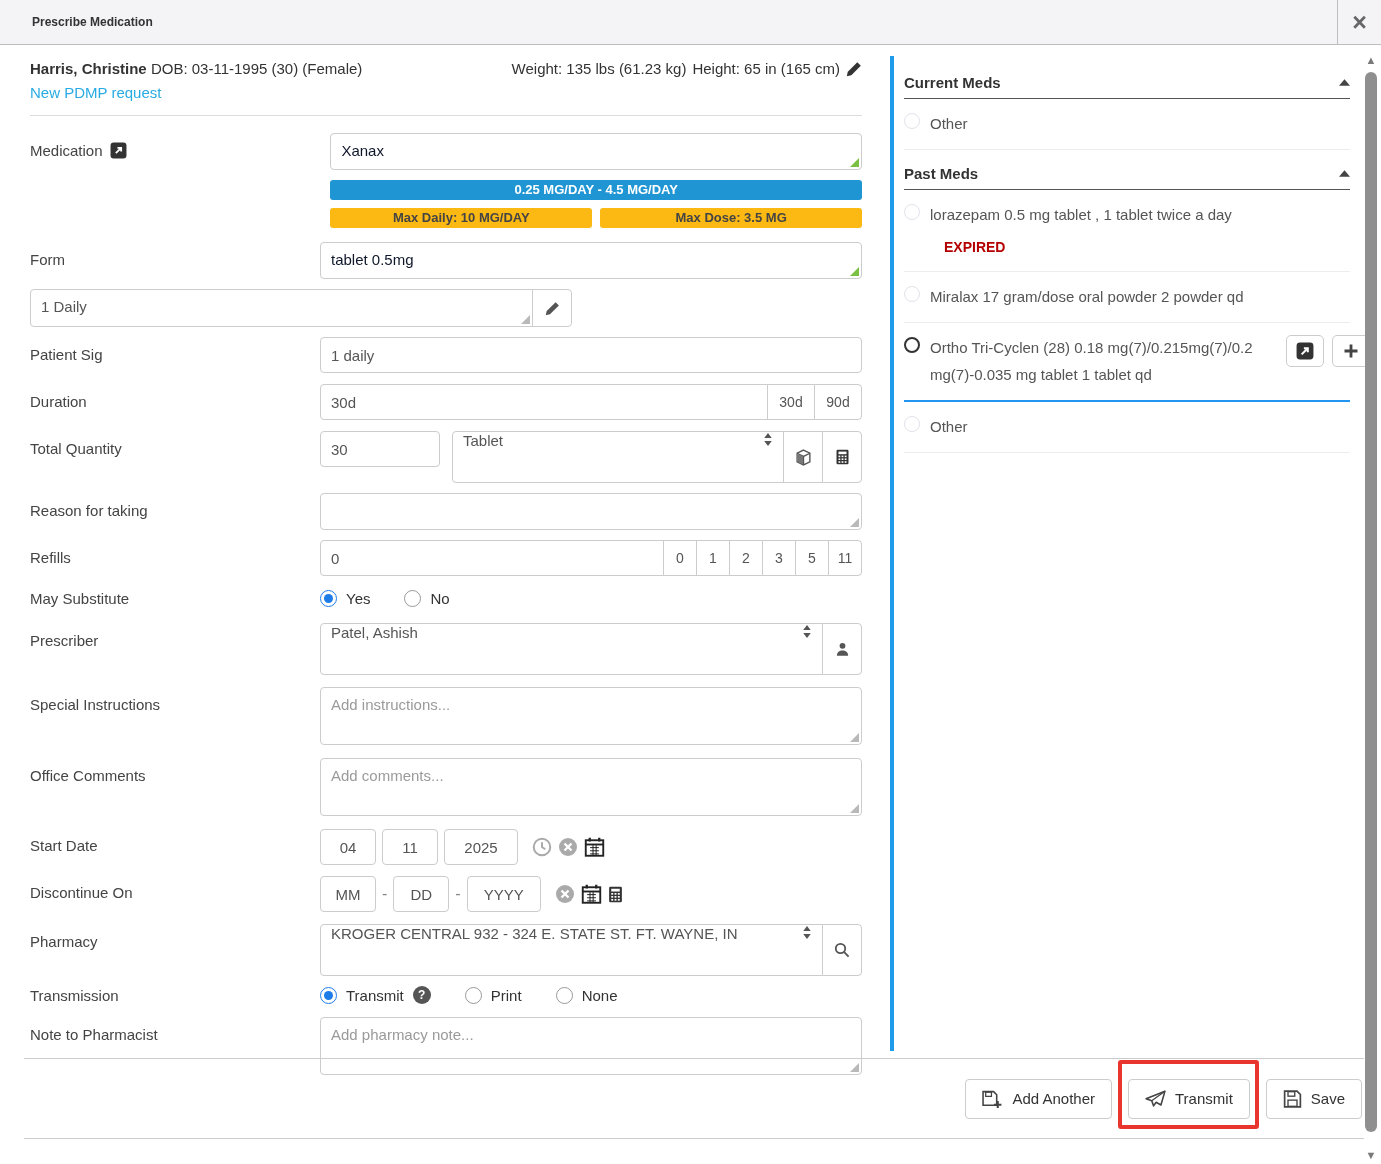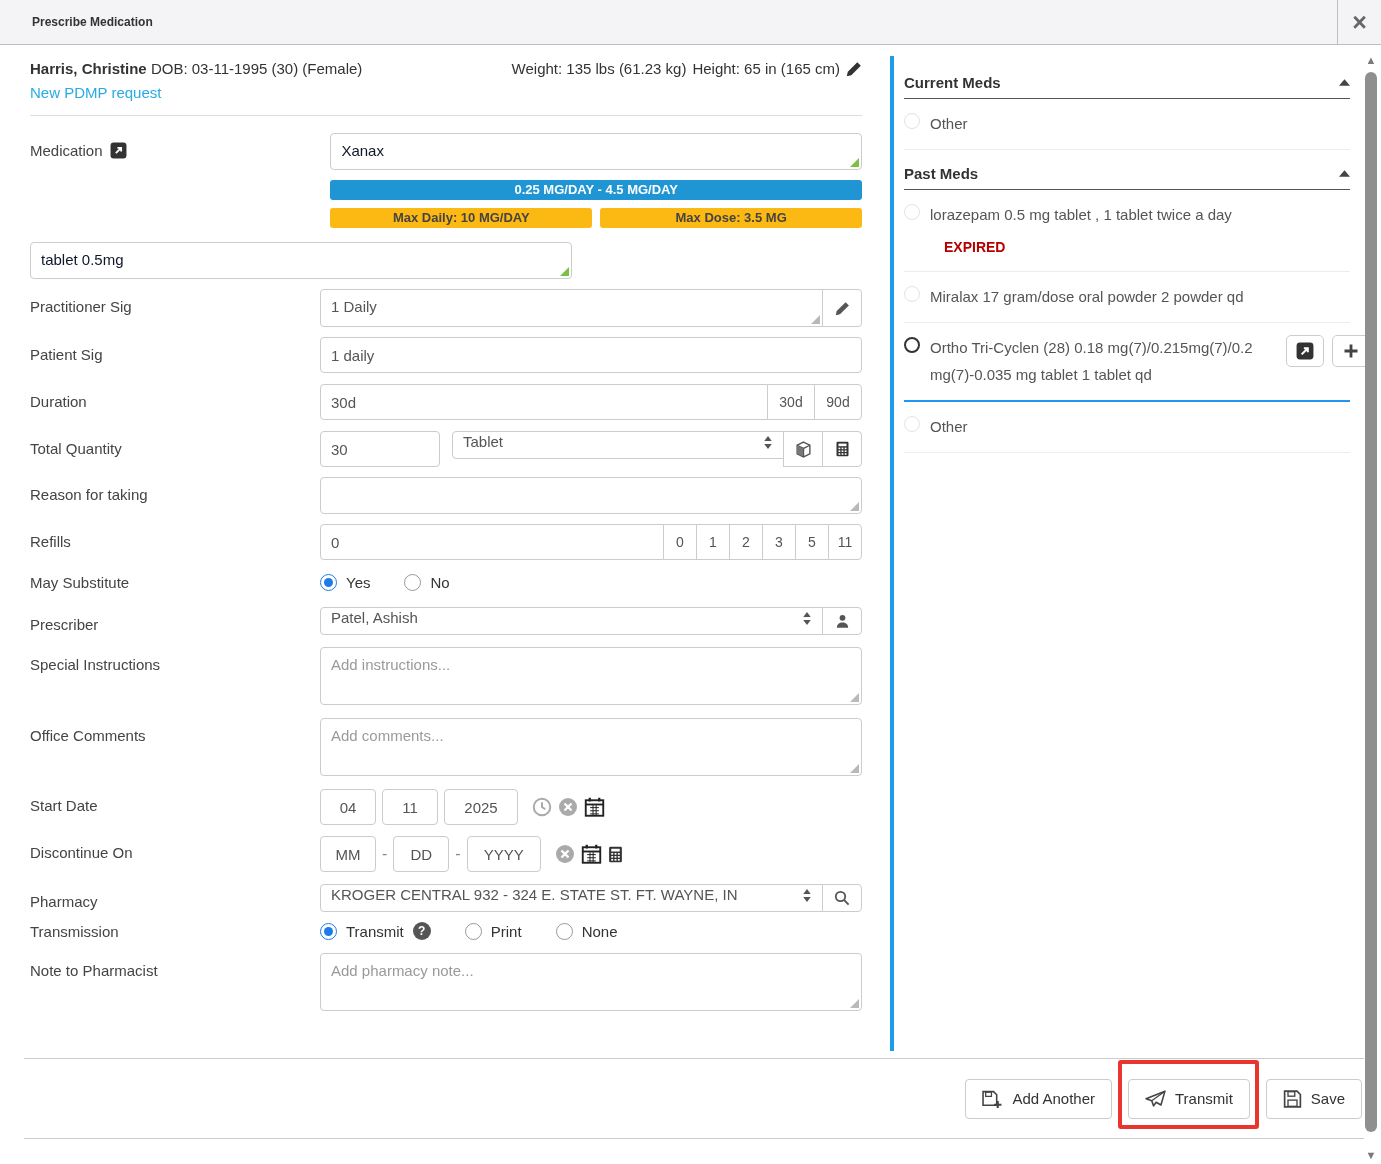"Form" div.flabel { html: none -> <div> <span>Form</span> </div> }
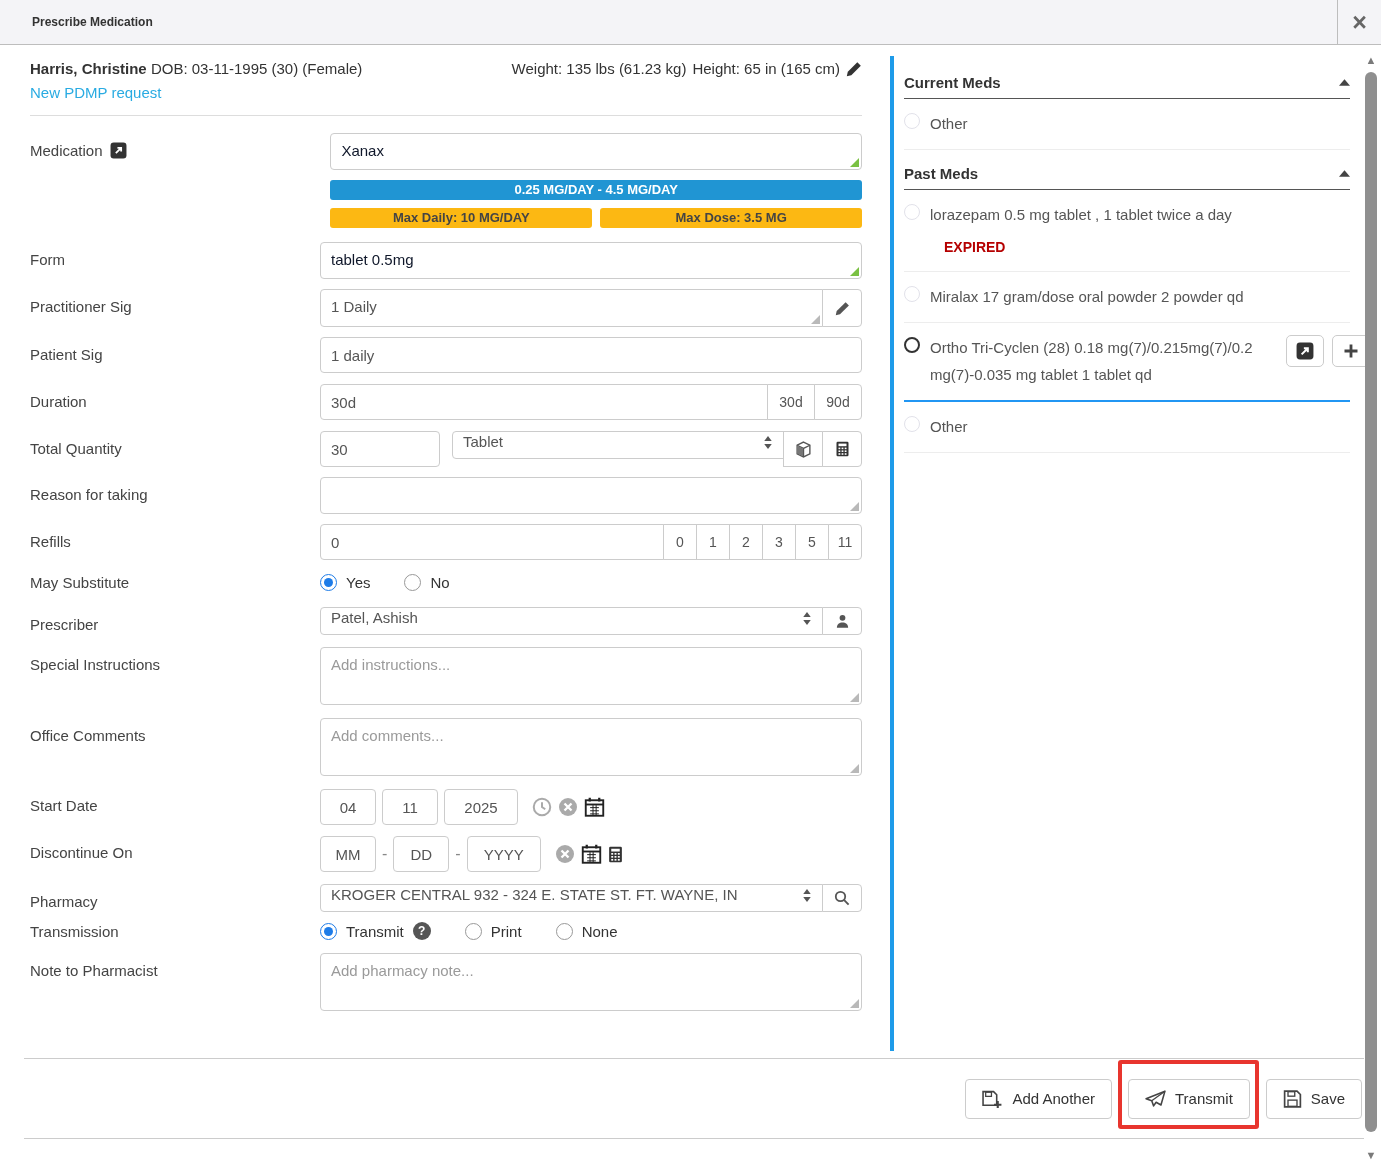"Practitioner Sig" div.flabel { html: <div> <span>Practitioner Sig</span> </div> -> none }
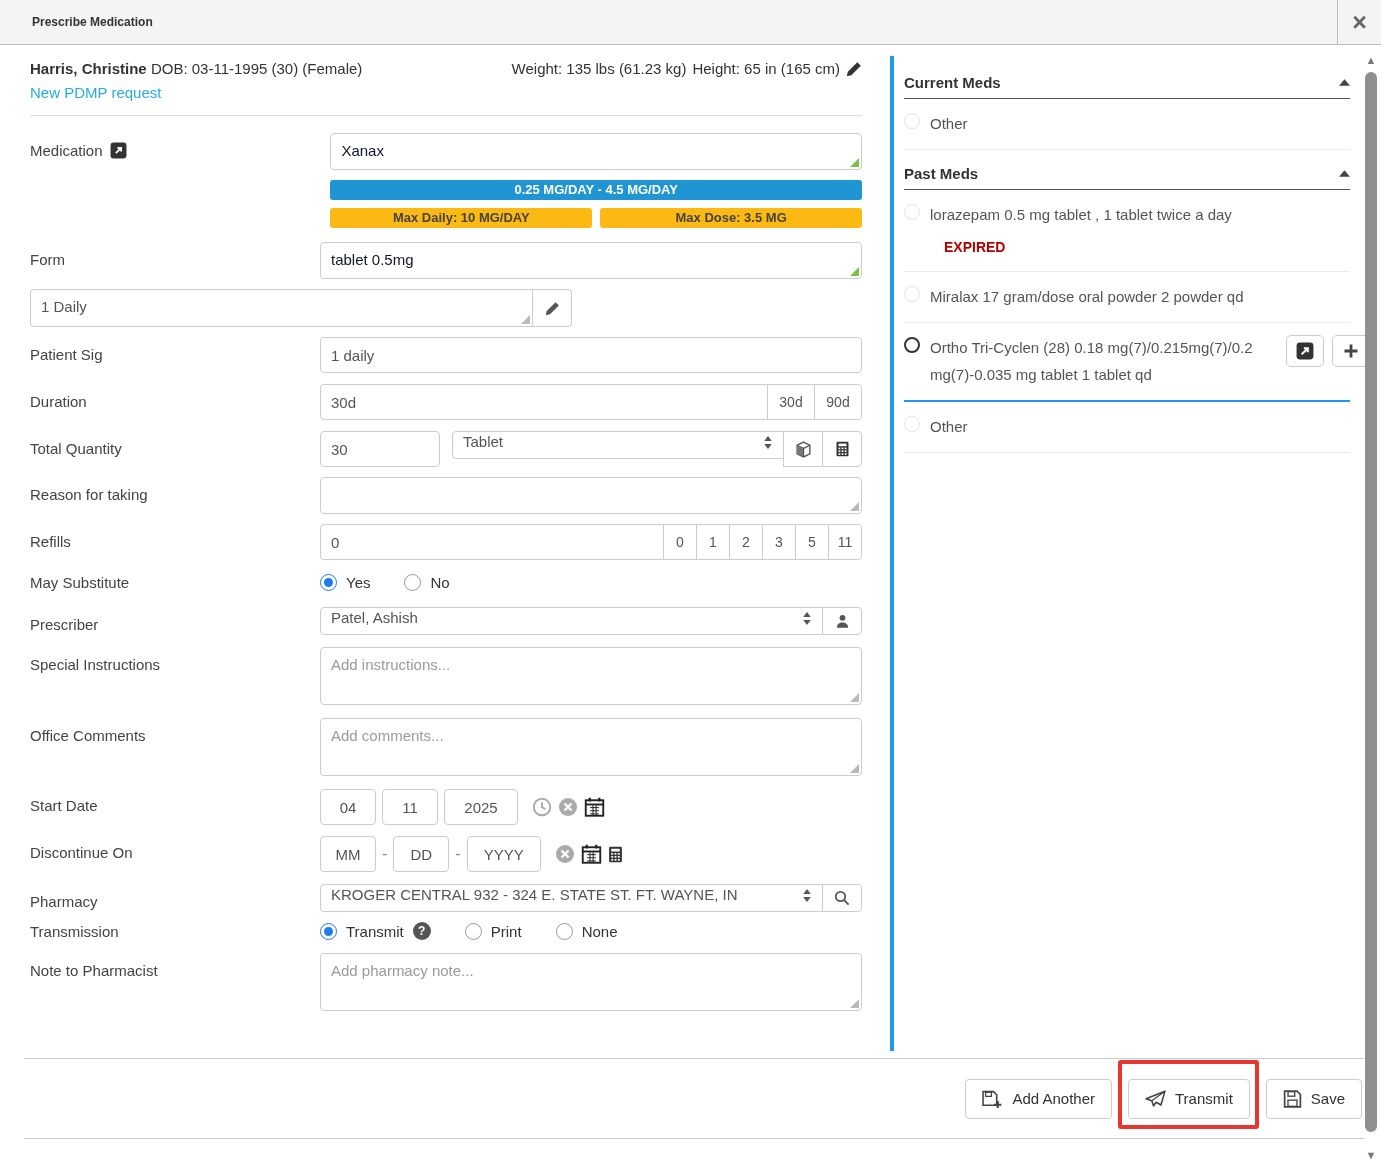"Tablet" .gsel { align-items: flex-end -> flex-start; height: 28px -> 52px; padding: 8px 10px -> 0 10px }
